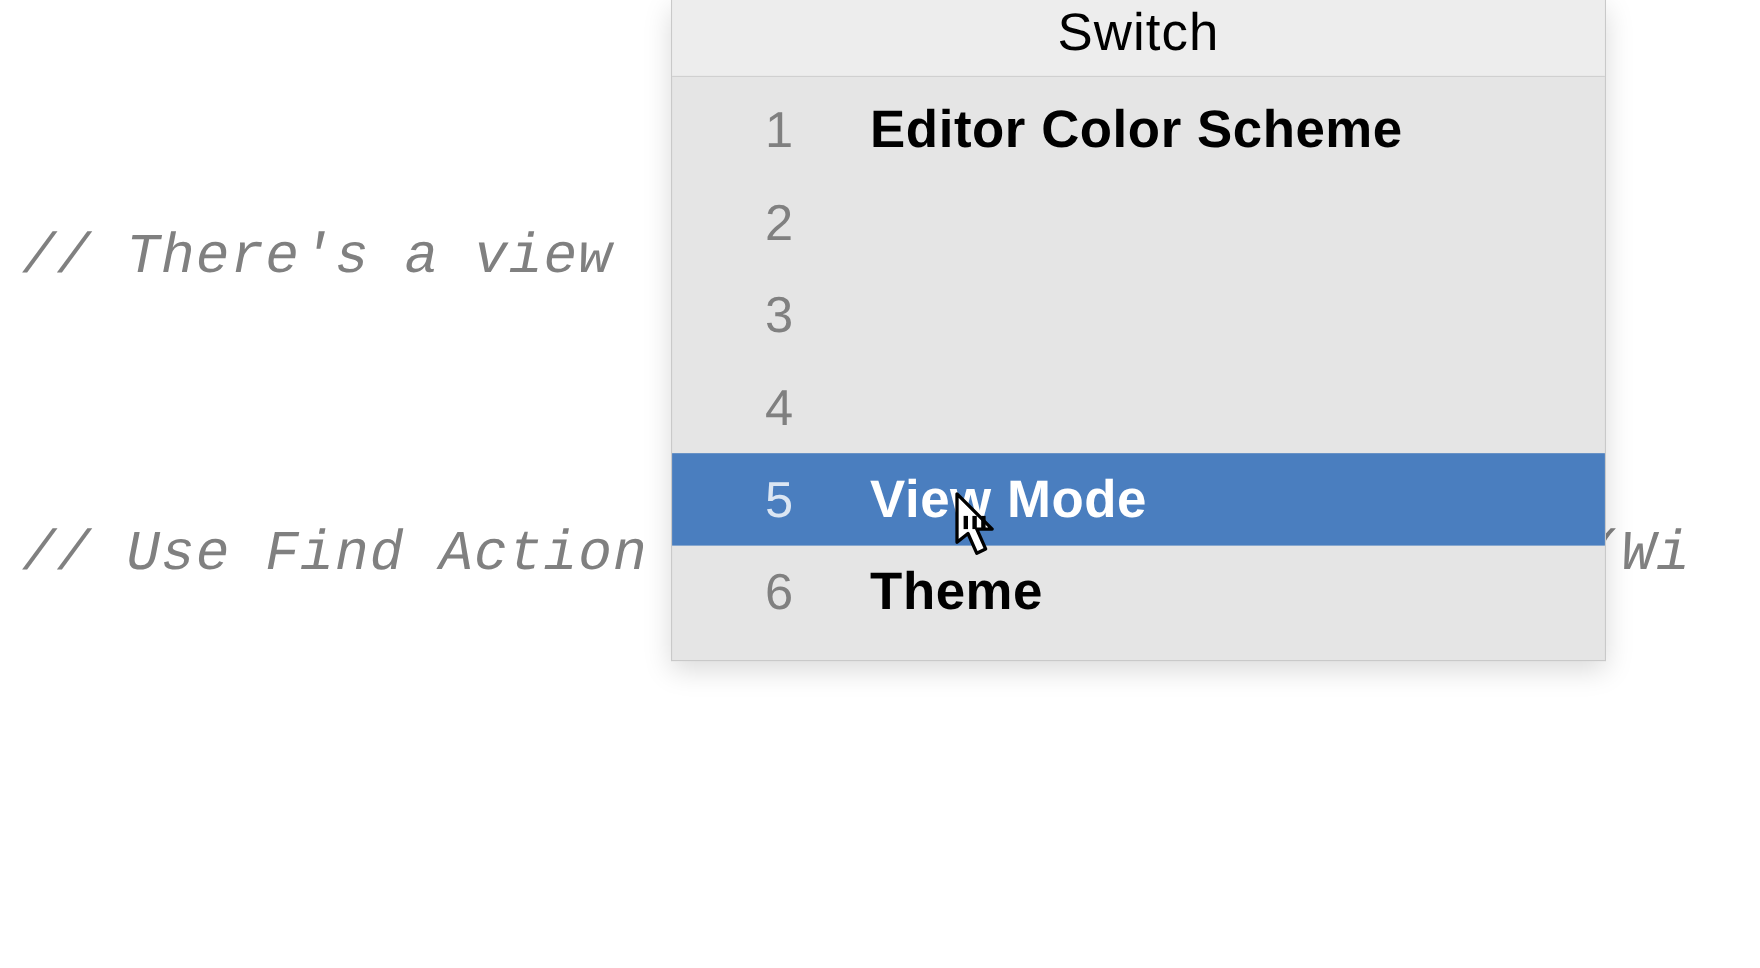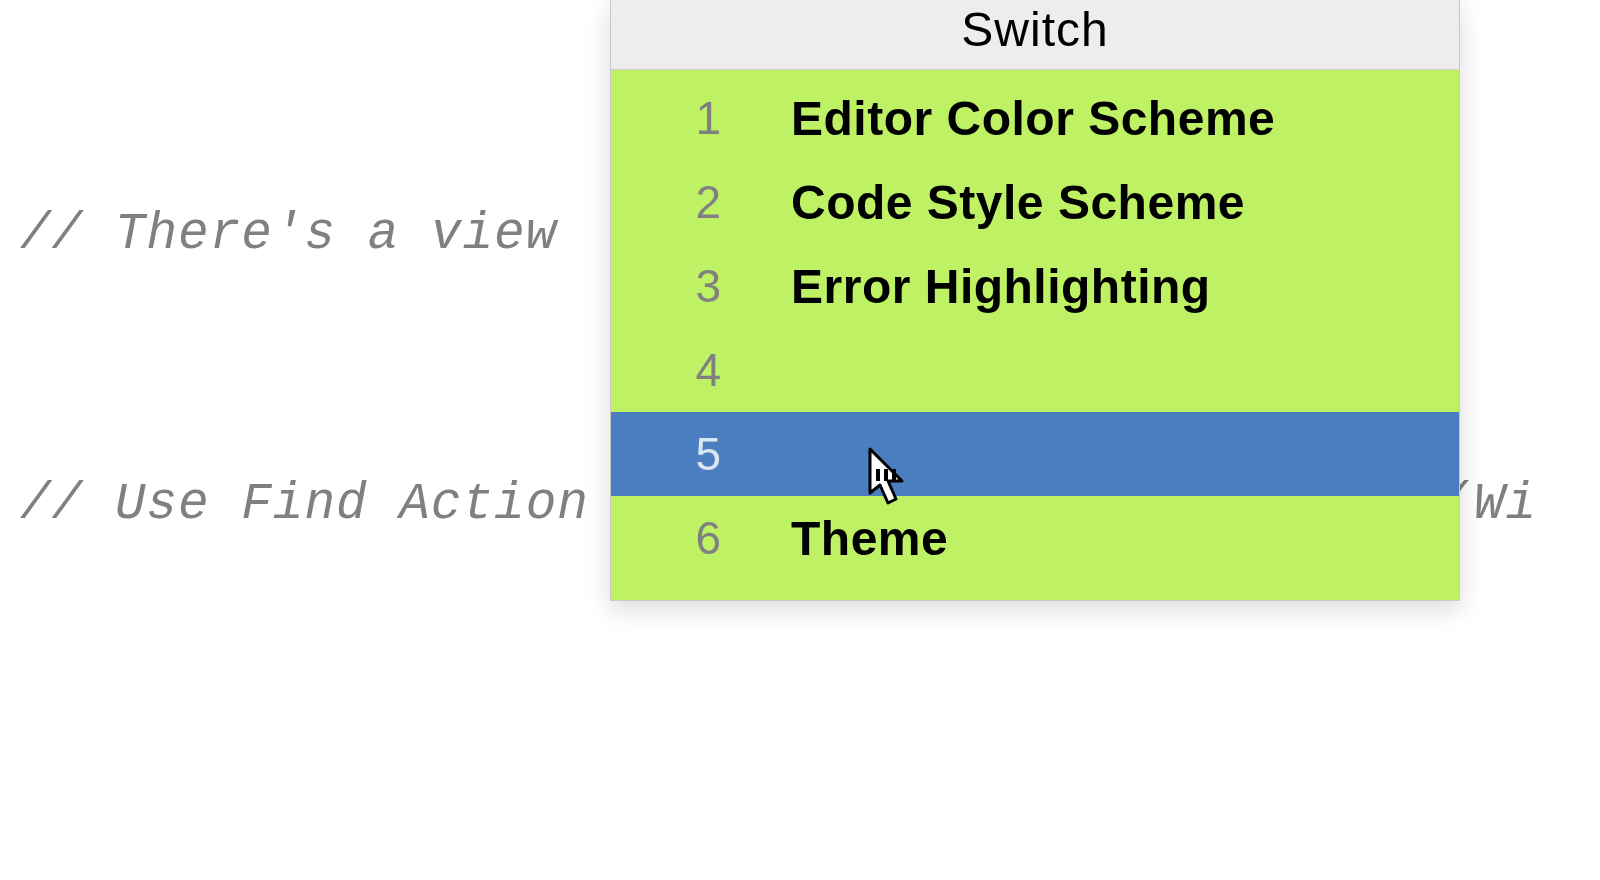"Switch" .popup { background: #bef264 -> #e5e5e5 }
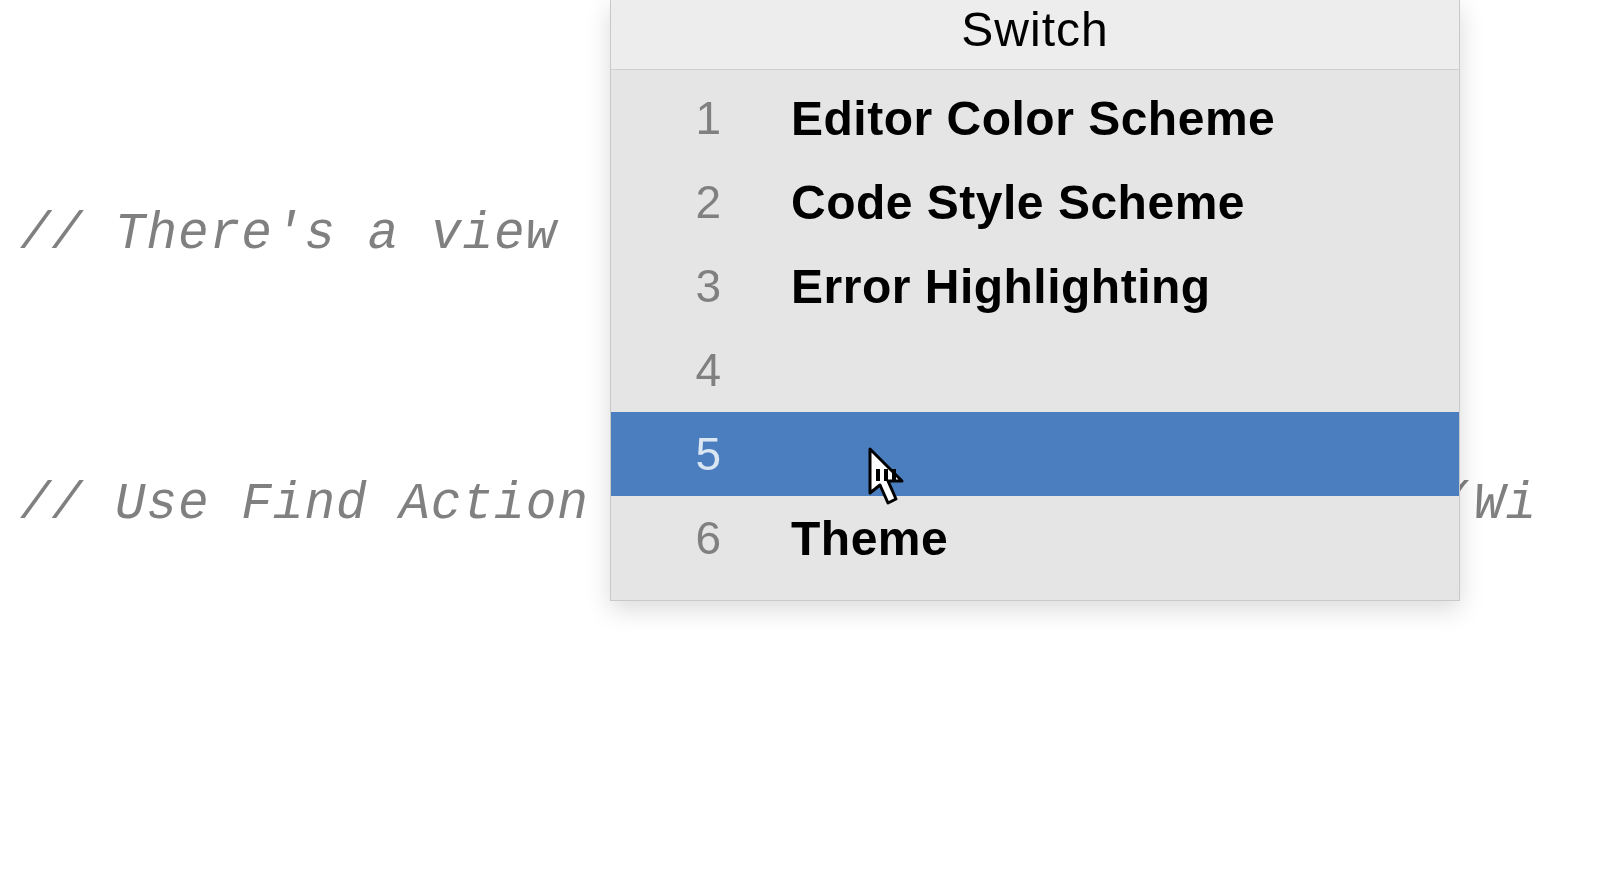"Code Style Scheme" span.lbl { html: <span>Code Style Scheme</span> -> none }
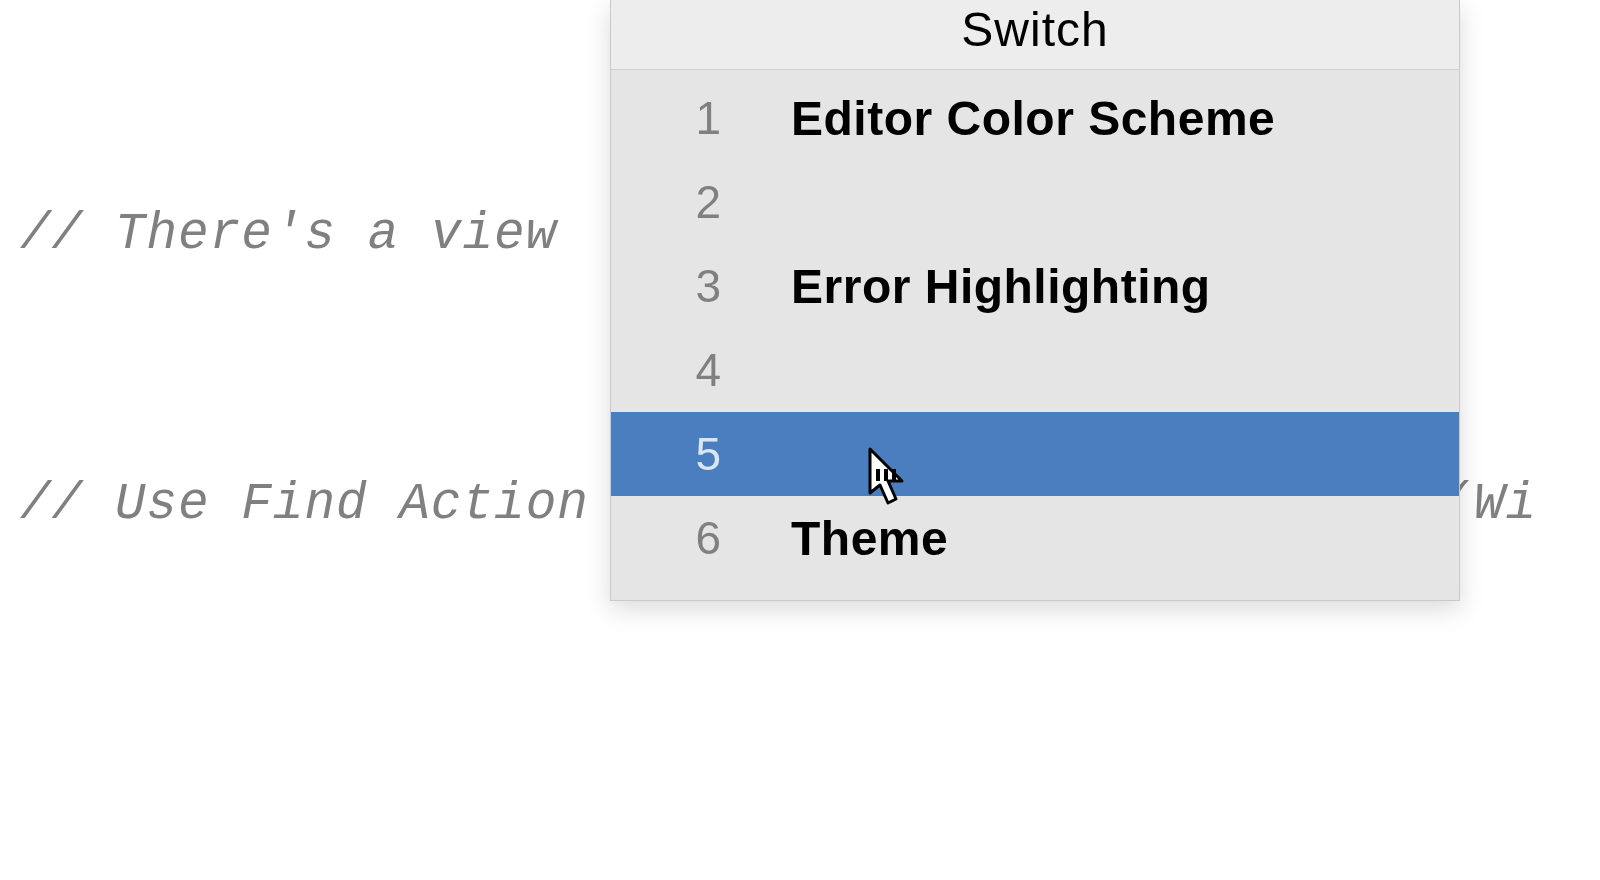"Error Highlighting" span.lbl { html: <span>Error Highlighting</span> -> none }
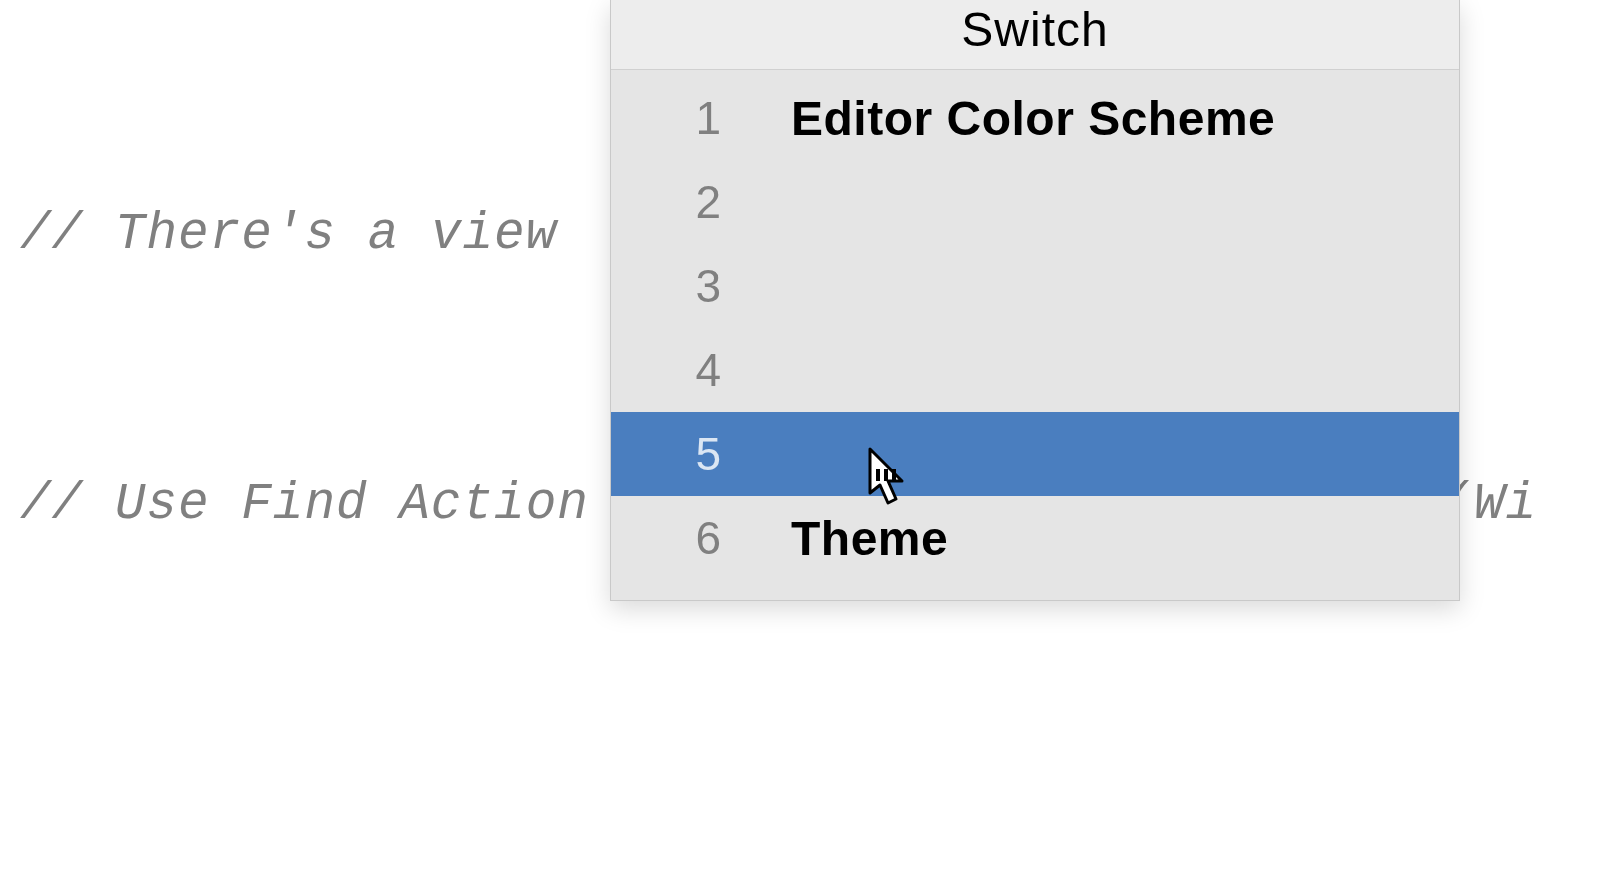"View Mode" span.lbl { html: none -> <span>View Mode</span> }
